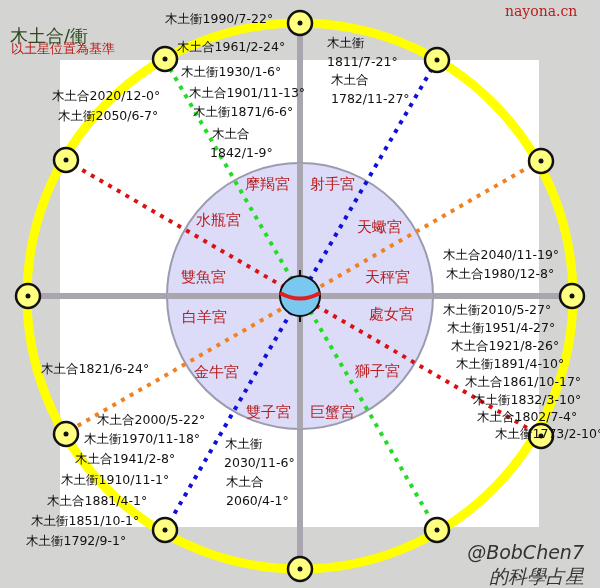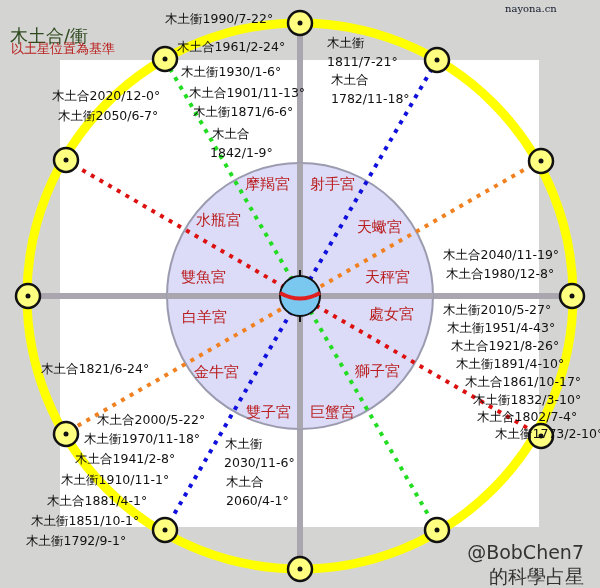"nayona.cn" .watermark { color: #0f172a -> #b91c1c; font-size: 10px -> 14px }
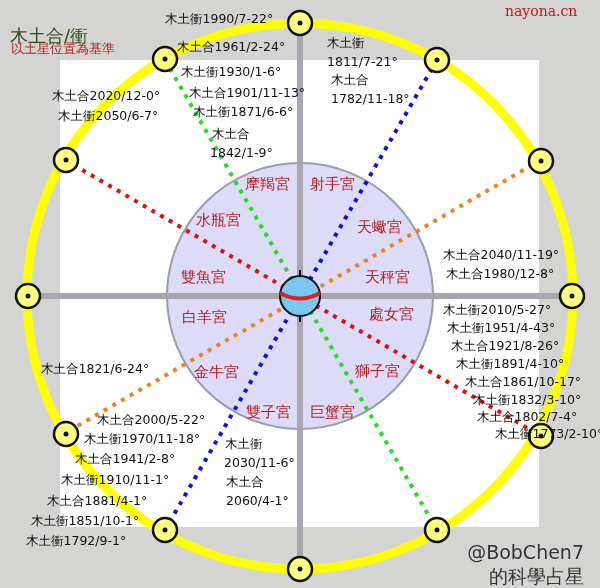"1782/11-18°" div.lbl { text: 1782/11-18 -> 1782/11-27 }
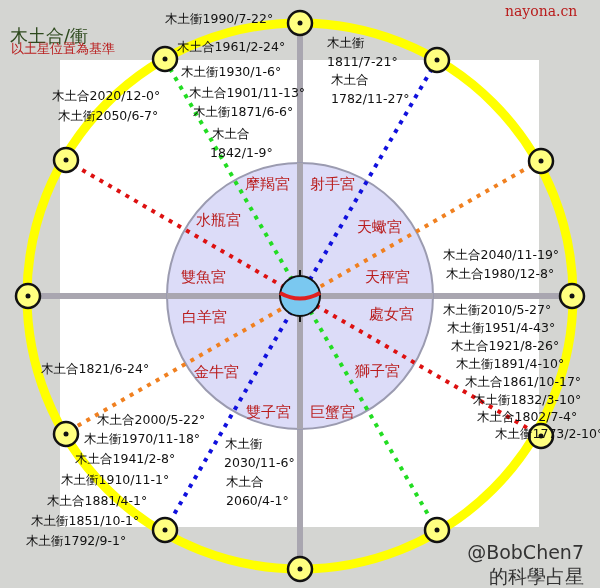"木土衝1951/4-43°" div.lbl { text: 1951/4-43 -> 1951/4-27 }
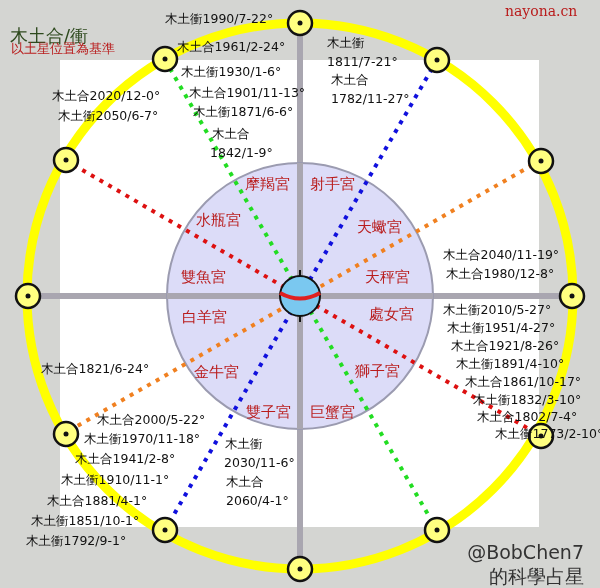"@BobChen7" .credit { font-style: none -> italic }
